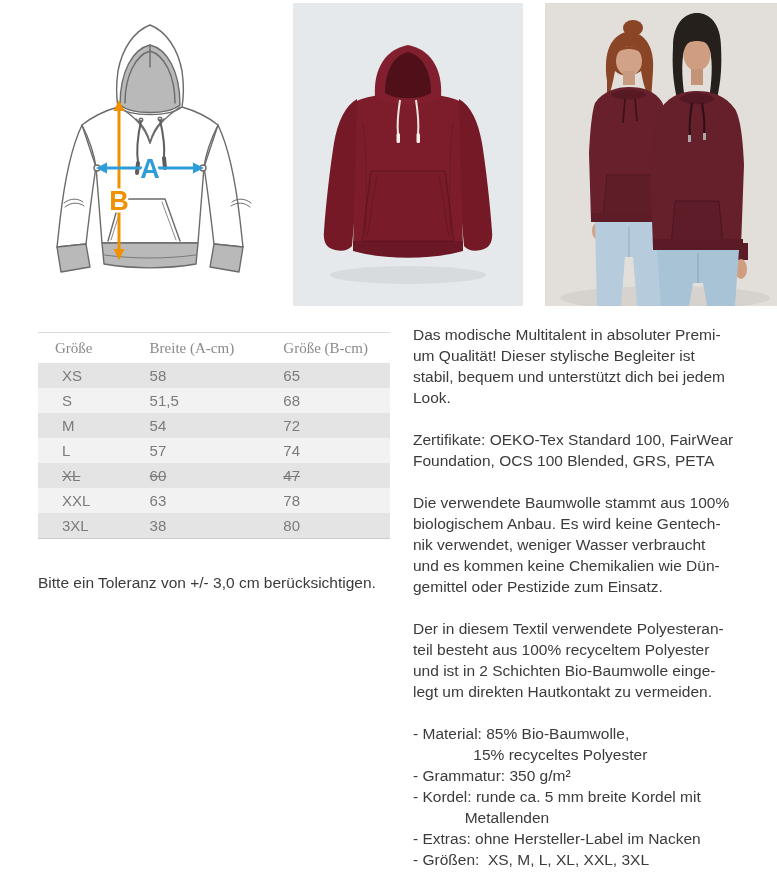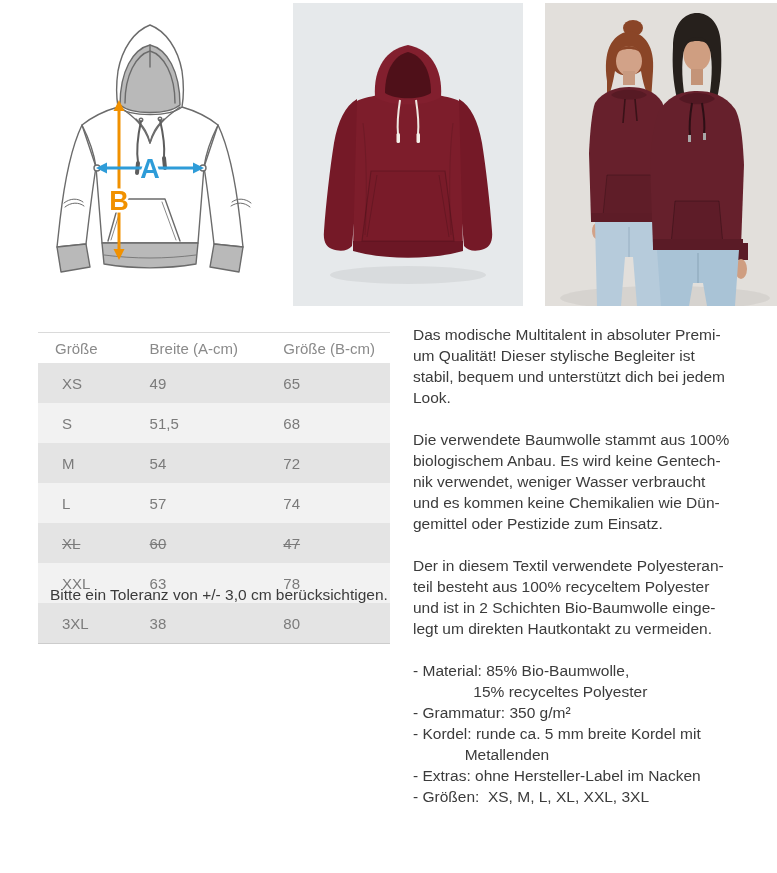"Größe" table.size-table th { font-family: none -> Liberation Serif, serif }
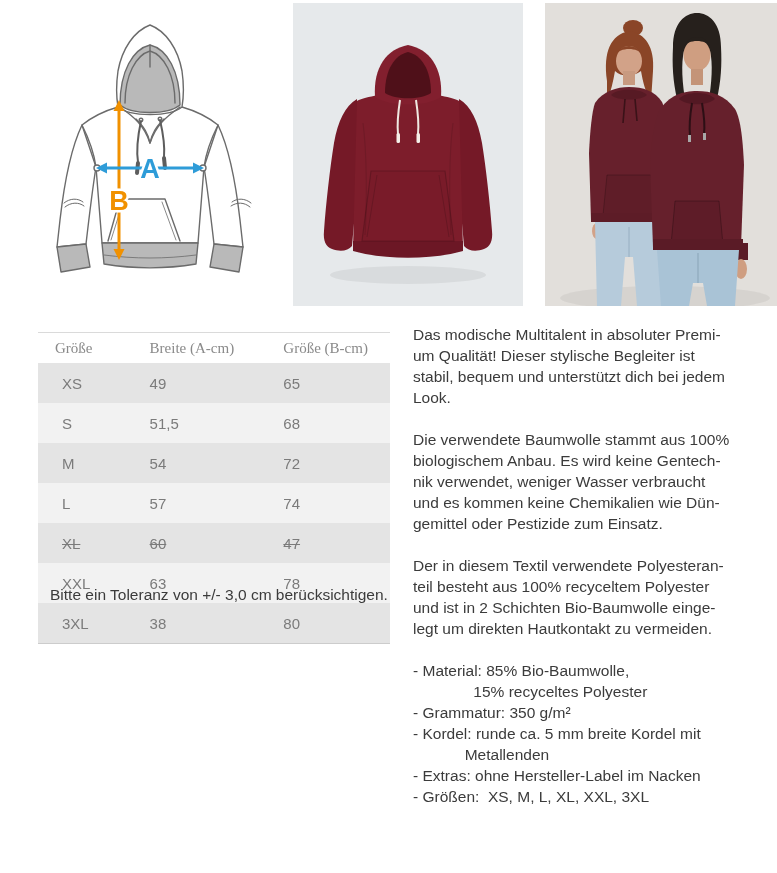"XS" table.size-table td { height: 40px -> 25px }
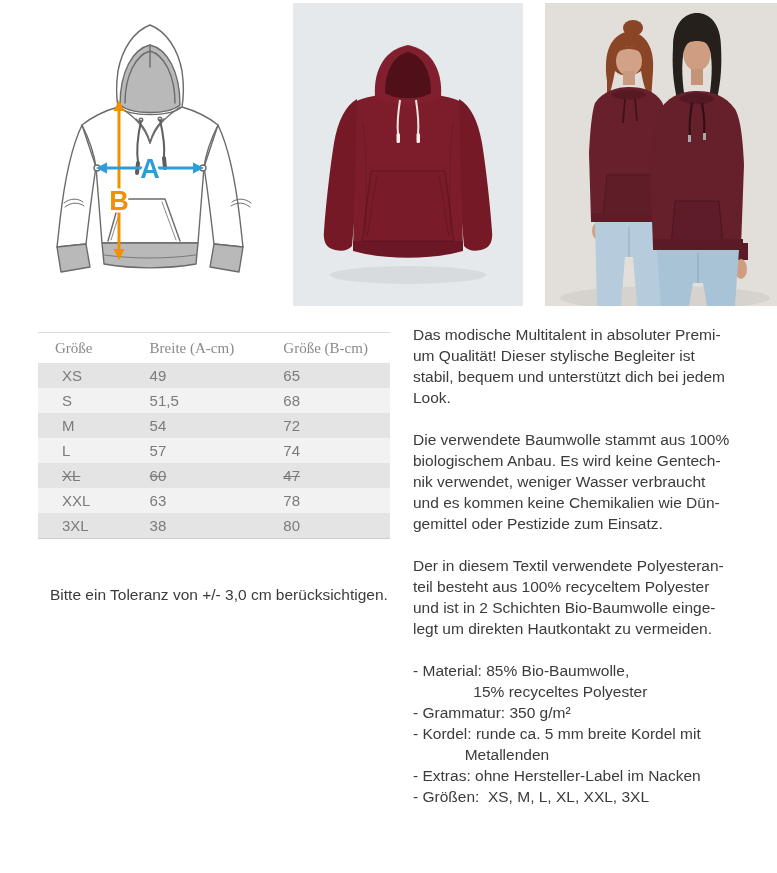"49" td { text: 49 -> 58 }
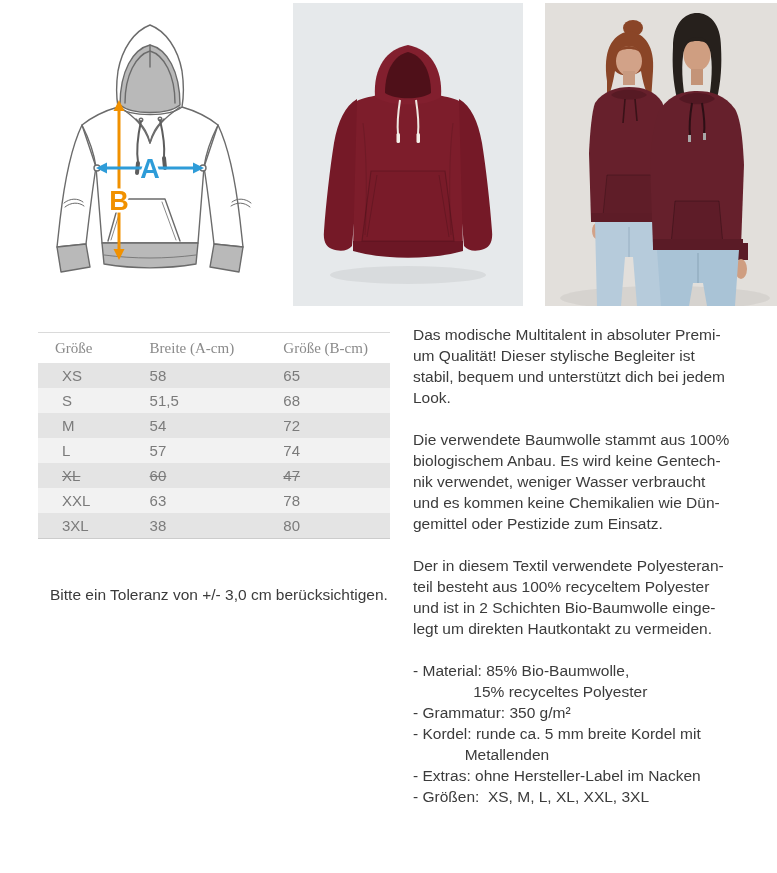"Zertifikate: OEKO-Tex Standard 100," p { html: none -> <p>Zertifikate: OEKO-Tex Standard 100, FairWear Foundation, OCS 100 Blended, GRS, PETA</p> }
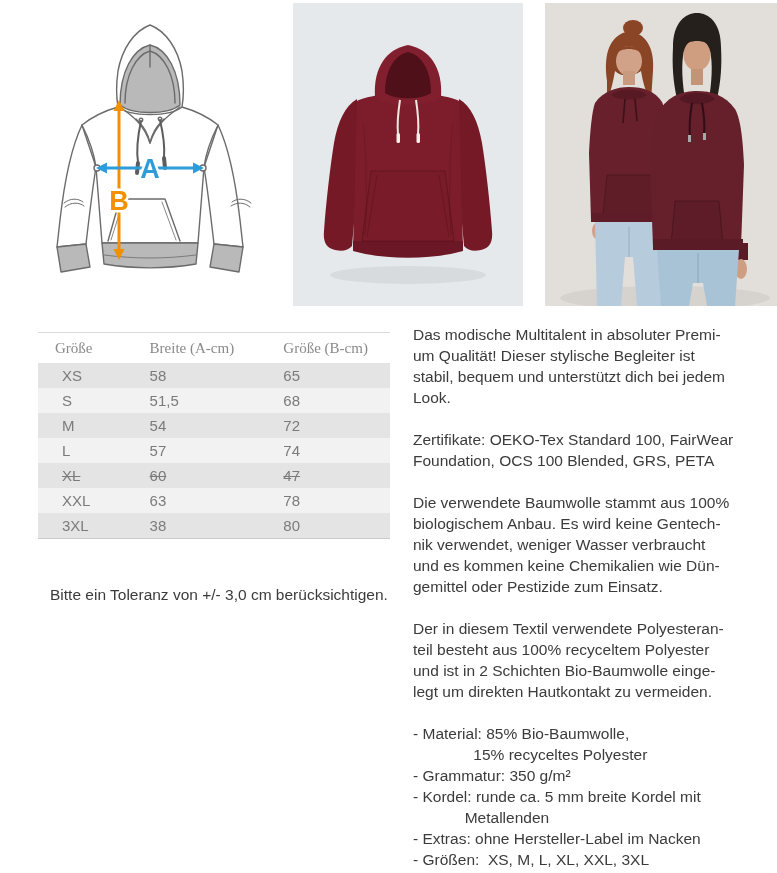"Bitte ein Toleranz von +/-" .tolerance { margin: 12px -> 0 }
